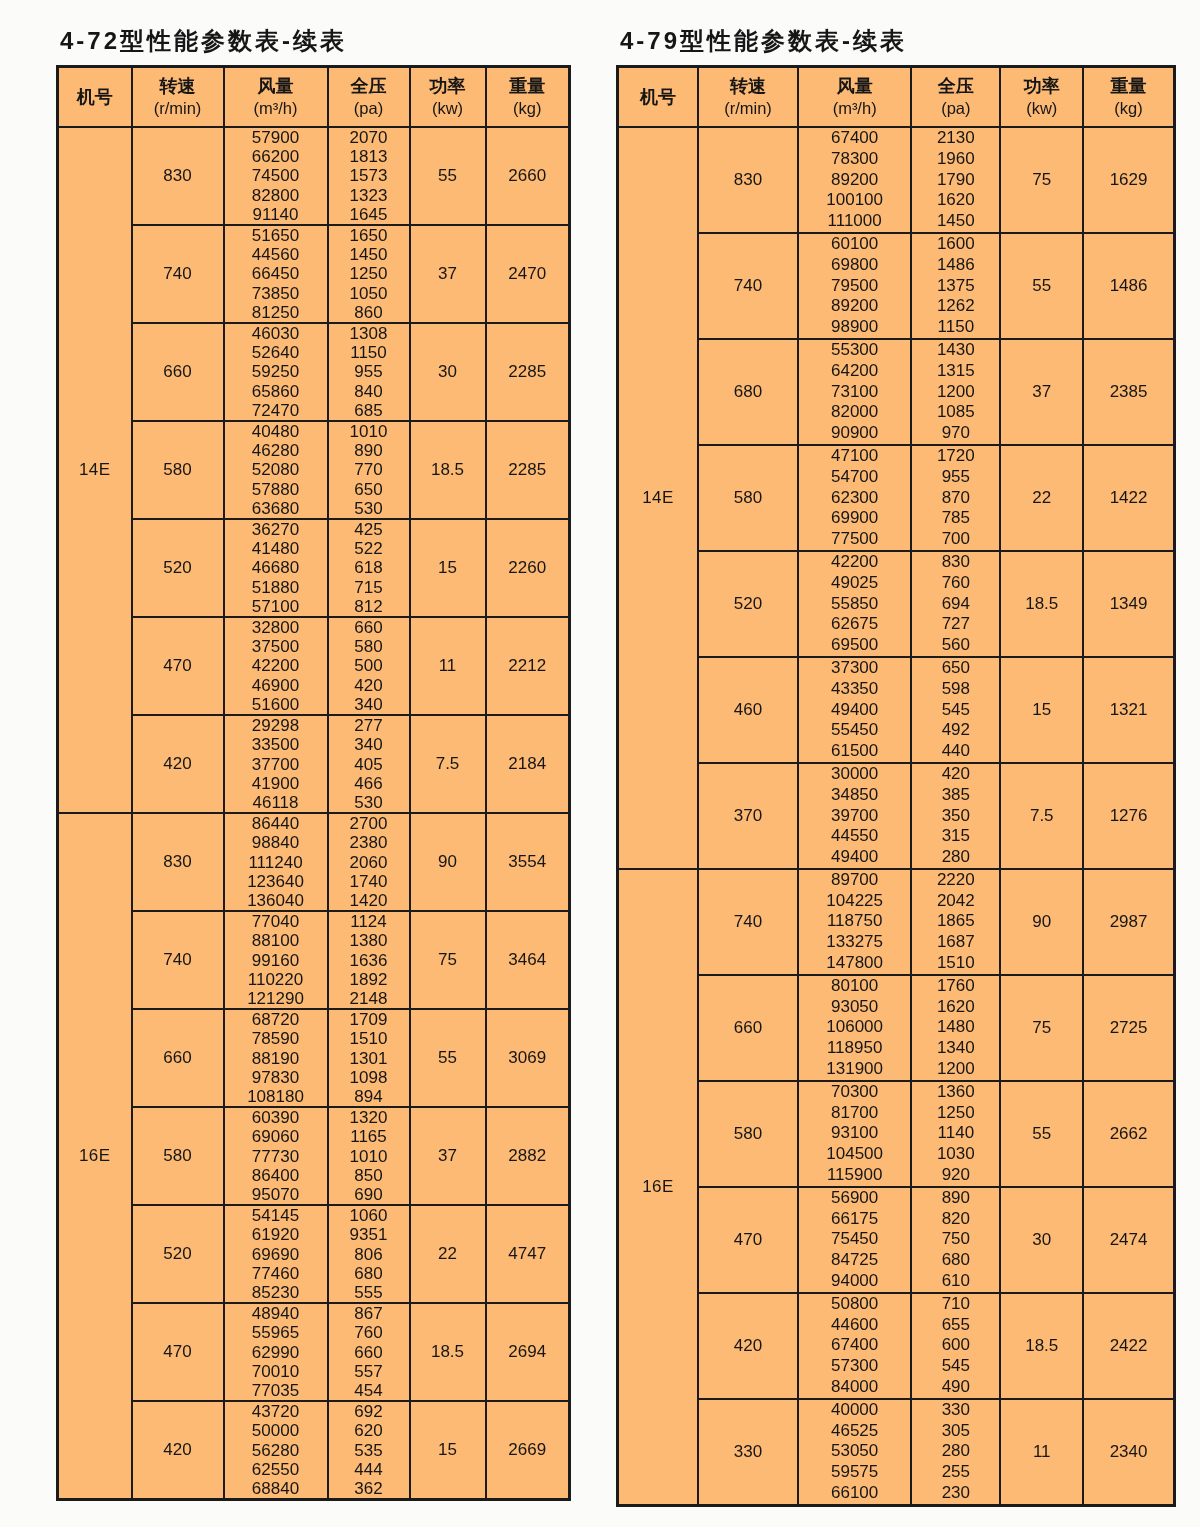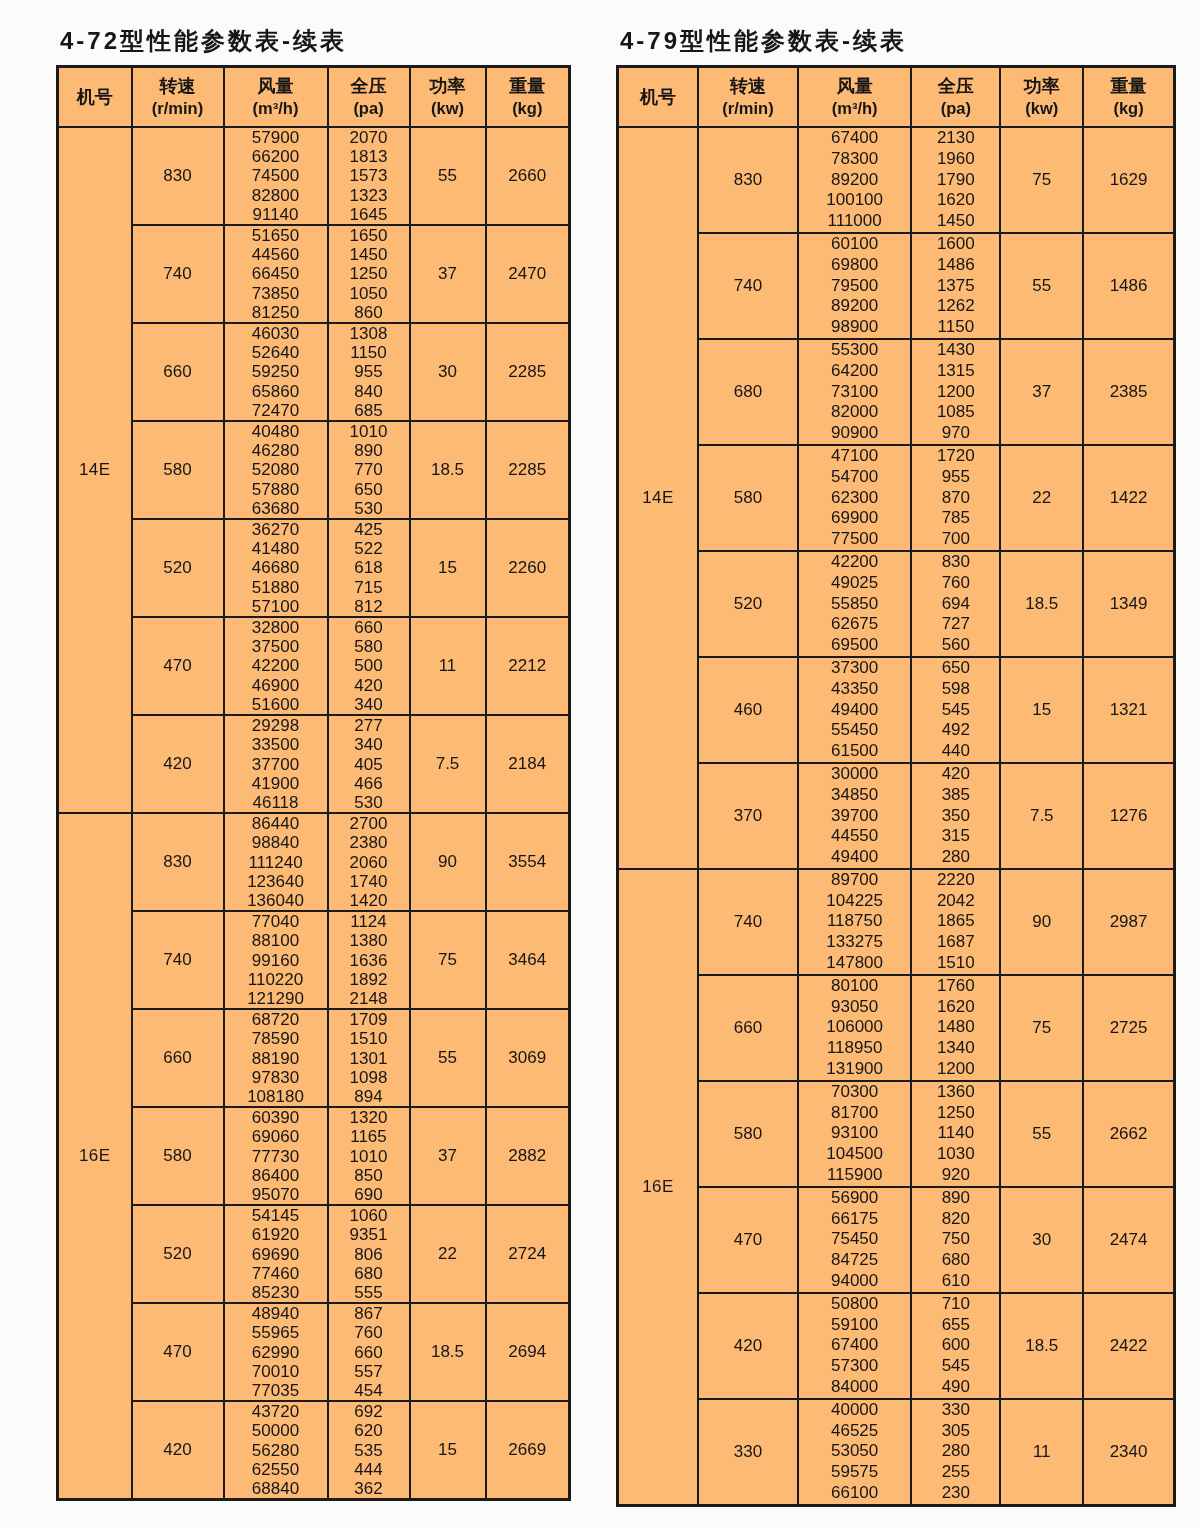"(r/min)" .h-unit { font-weight: bold -> normal }
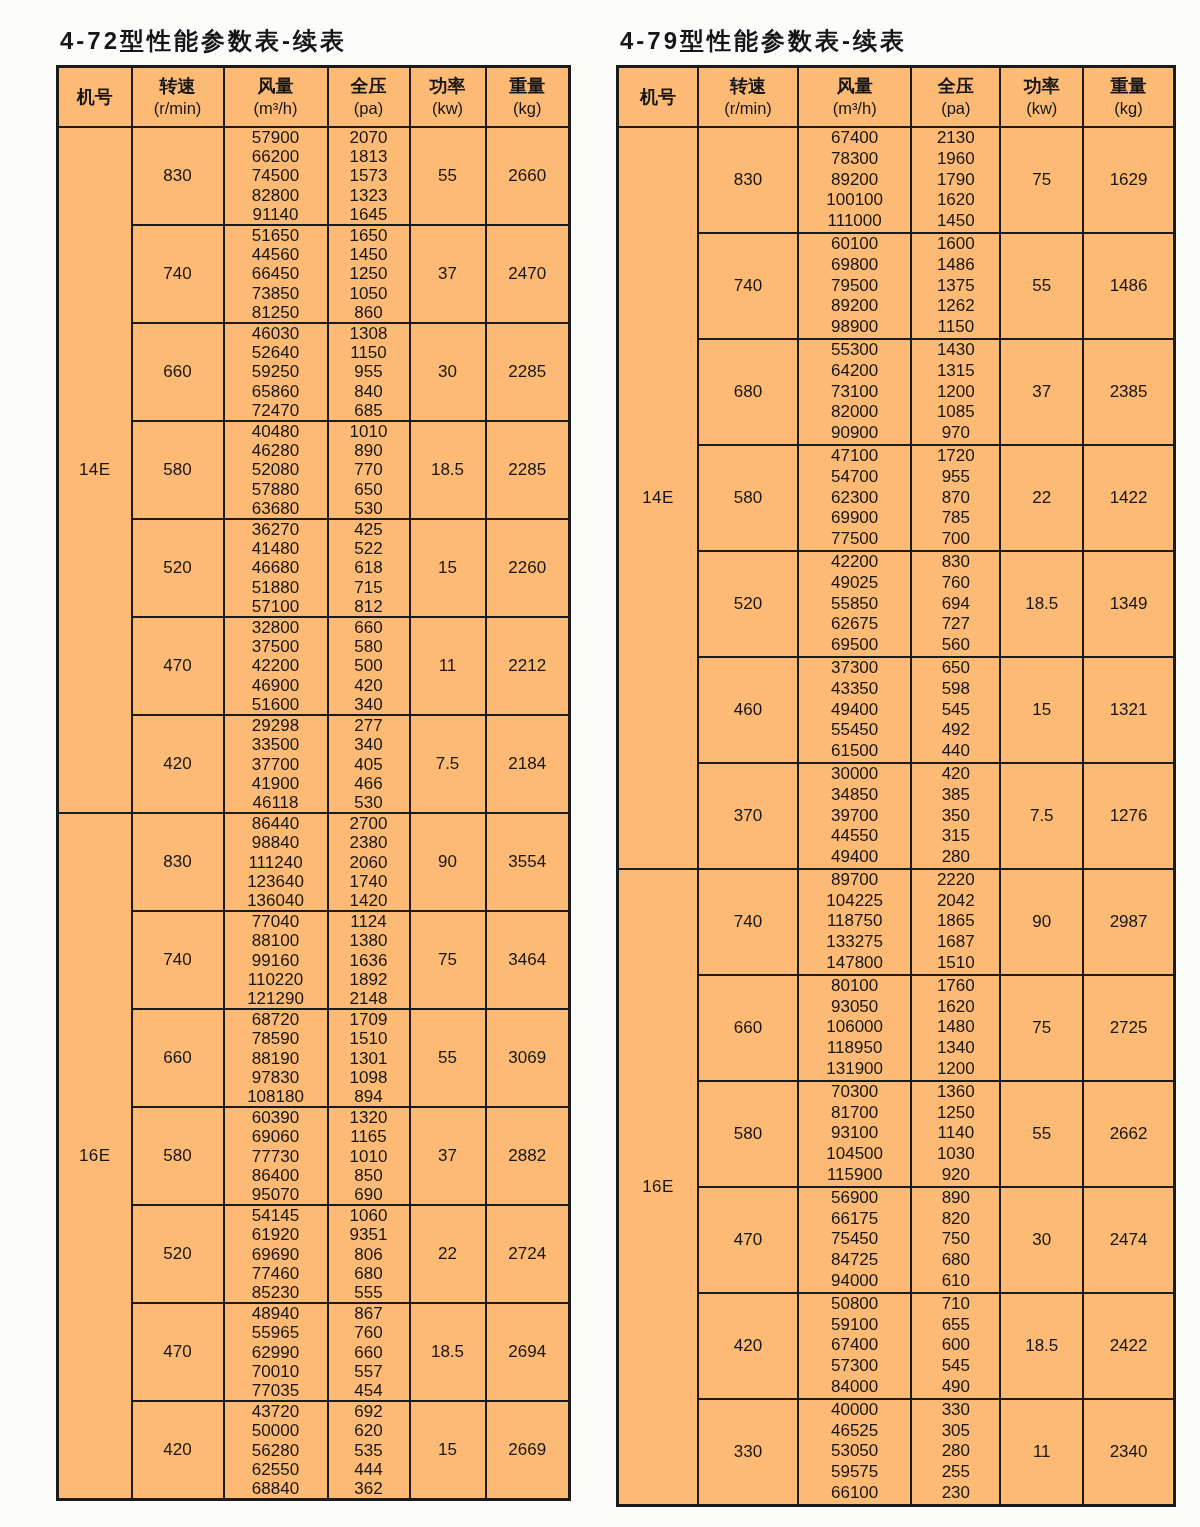"2724" td { text: 2724 -> 4747 }
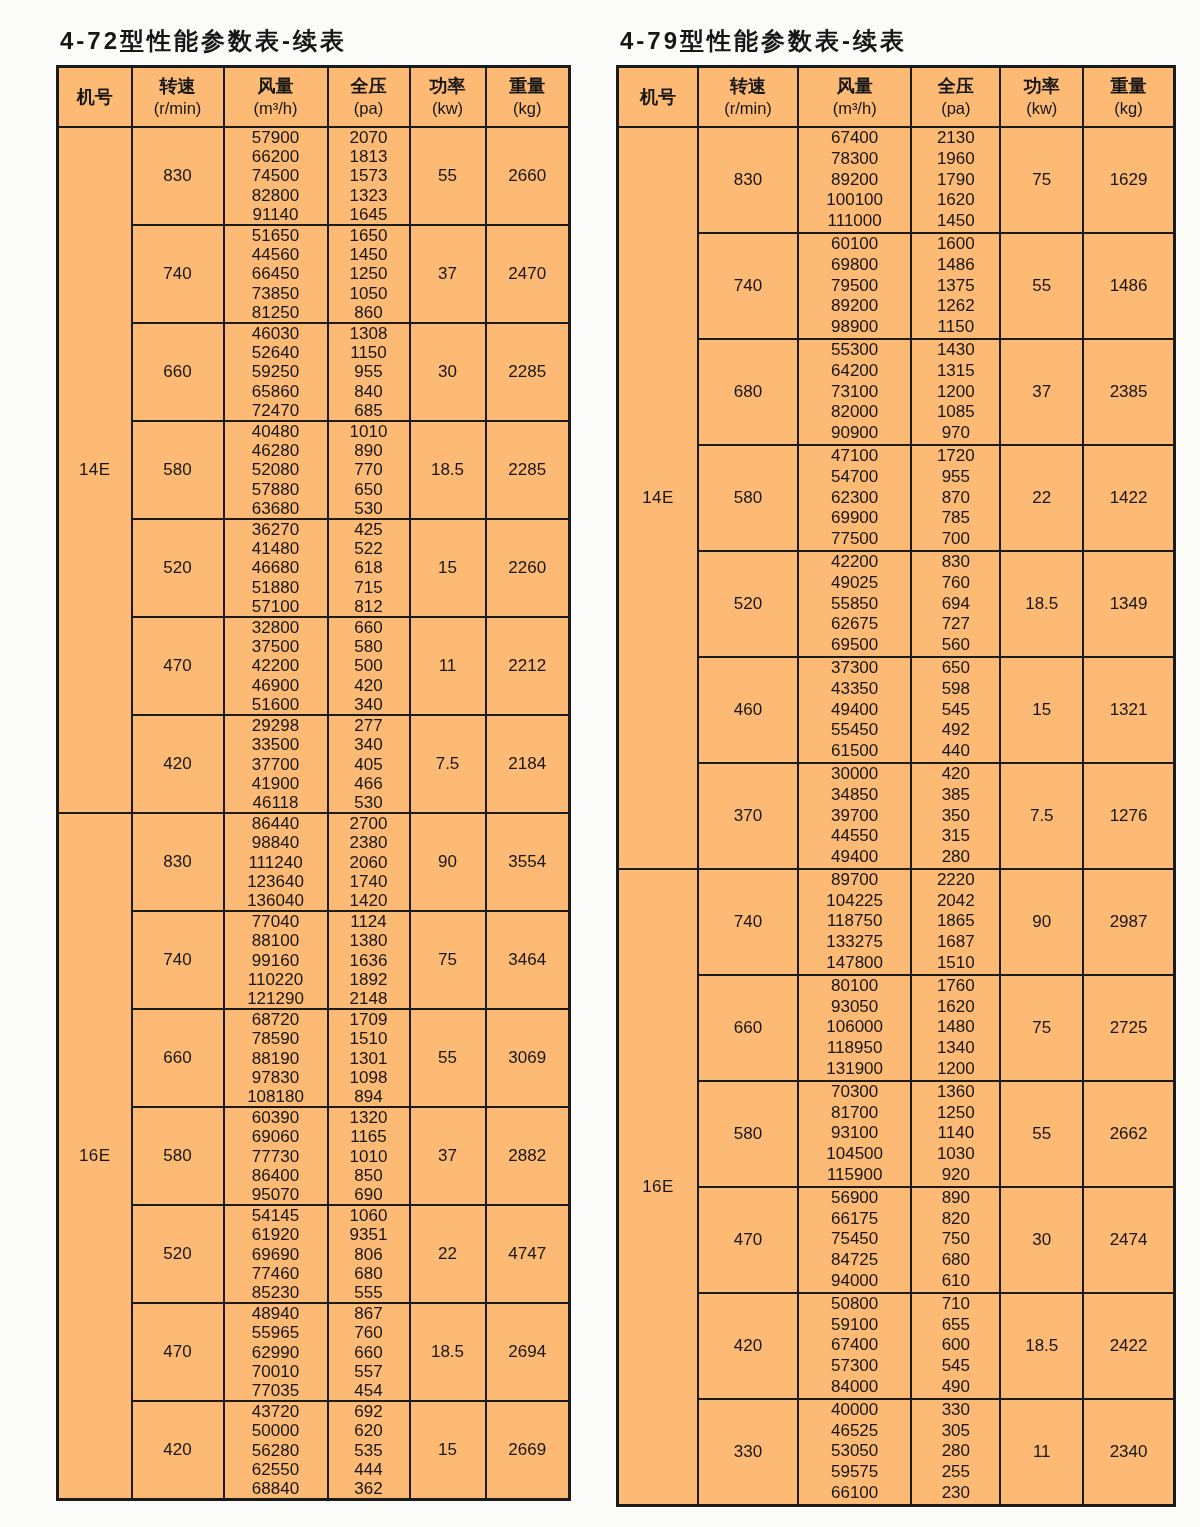"59100" div.vline { text: 59100 -> 44600 }
